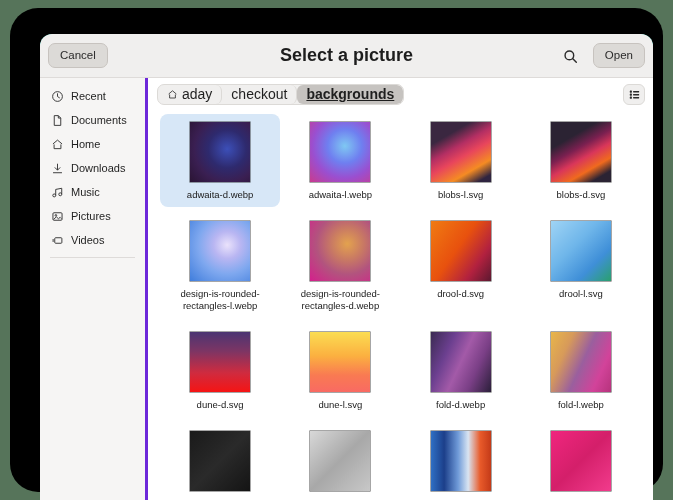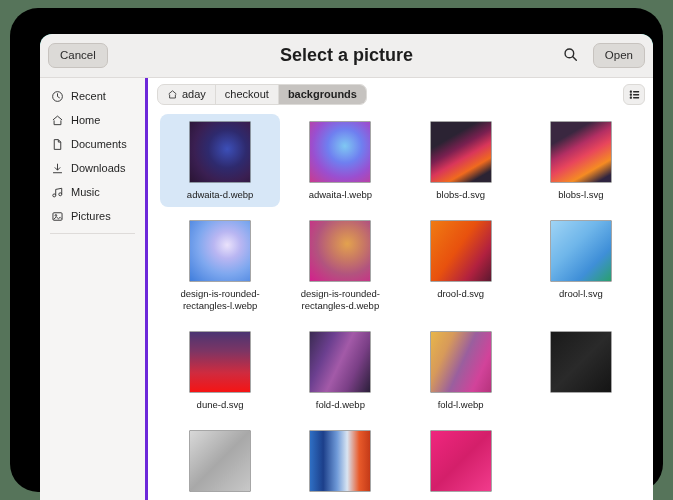"Open" #hb-right { align-items: flex-start -> flex-end }
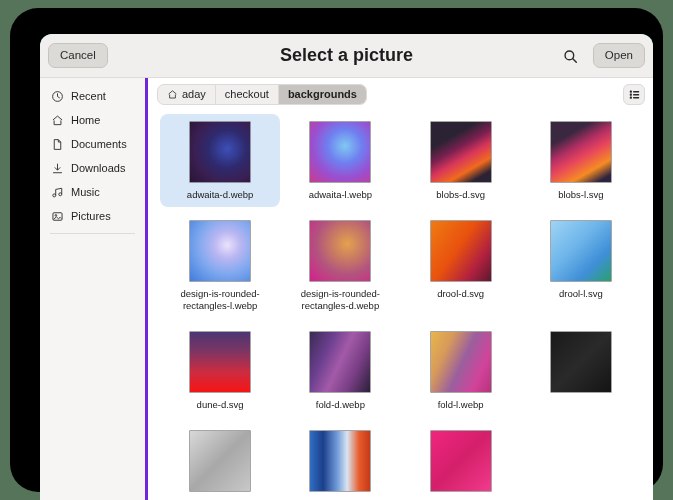"aday" .crumb { border-radius: none -> 6px; font-size: 11px -> 14px }
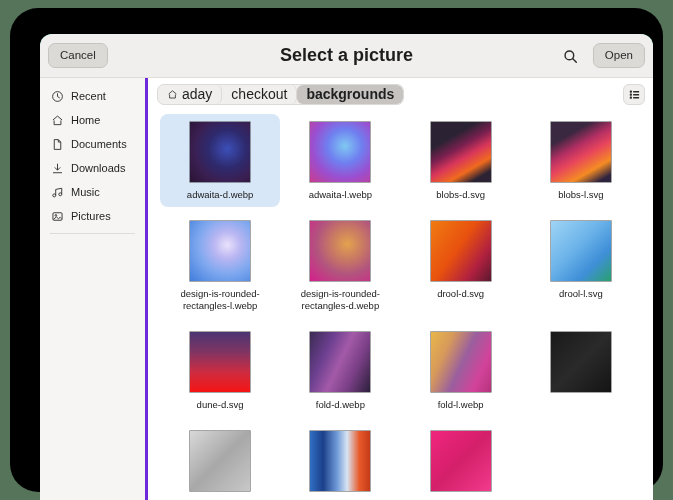"backgrounds" .crumb.active { text-decoration: none -> underline }
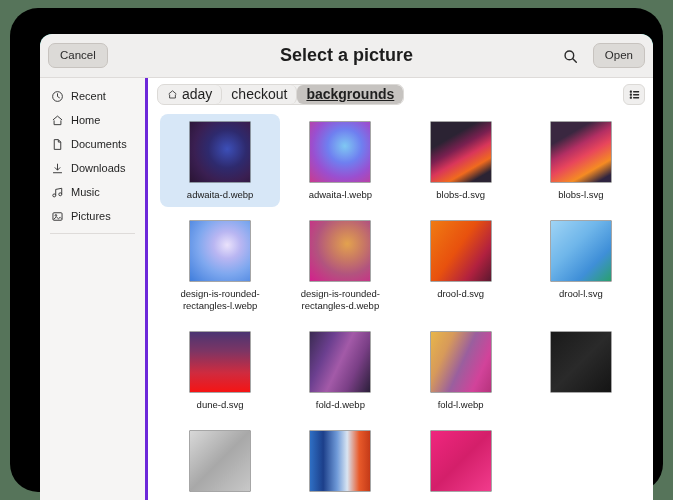"Home" div.side-item { order: before "Documents" -> after "Documents" }
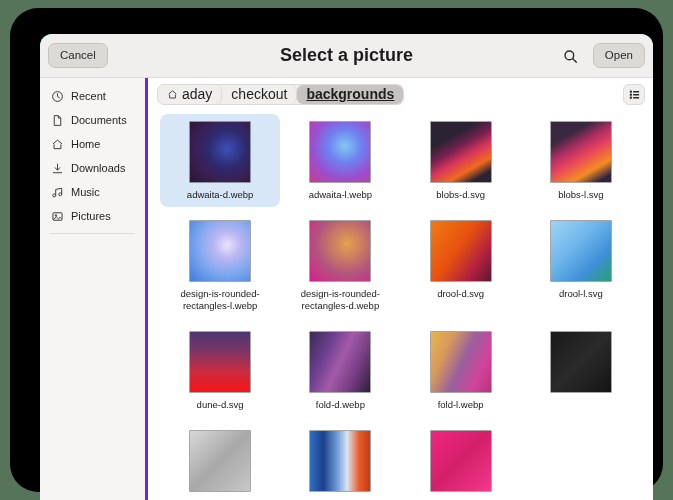"blobs-d.svg" div.cell { order: before "blobs-l.svg" -> after "blobs-l.svg" }
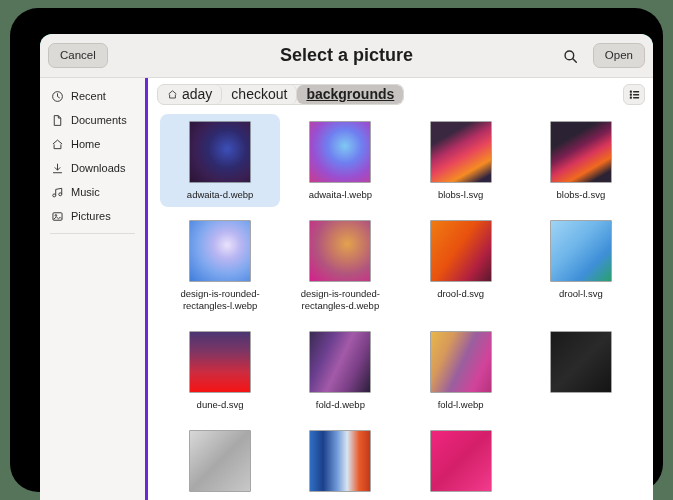"Videos" div.side-item { html: none -> <div> <span> <svg> <rect></rect> <path></path> </svg> </span> <span>Videos</span> </div> }
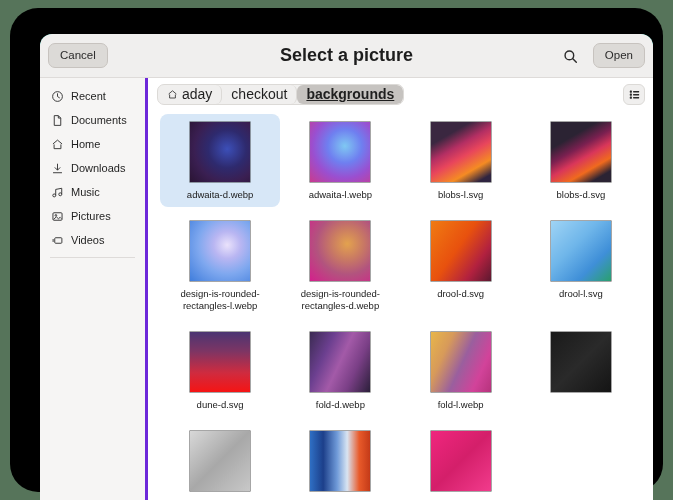"dune-l.svg" div.cell { html: none -> <div> <div> <span></span> </div> <div>dune-l.svg</div> </div> }
